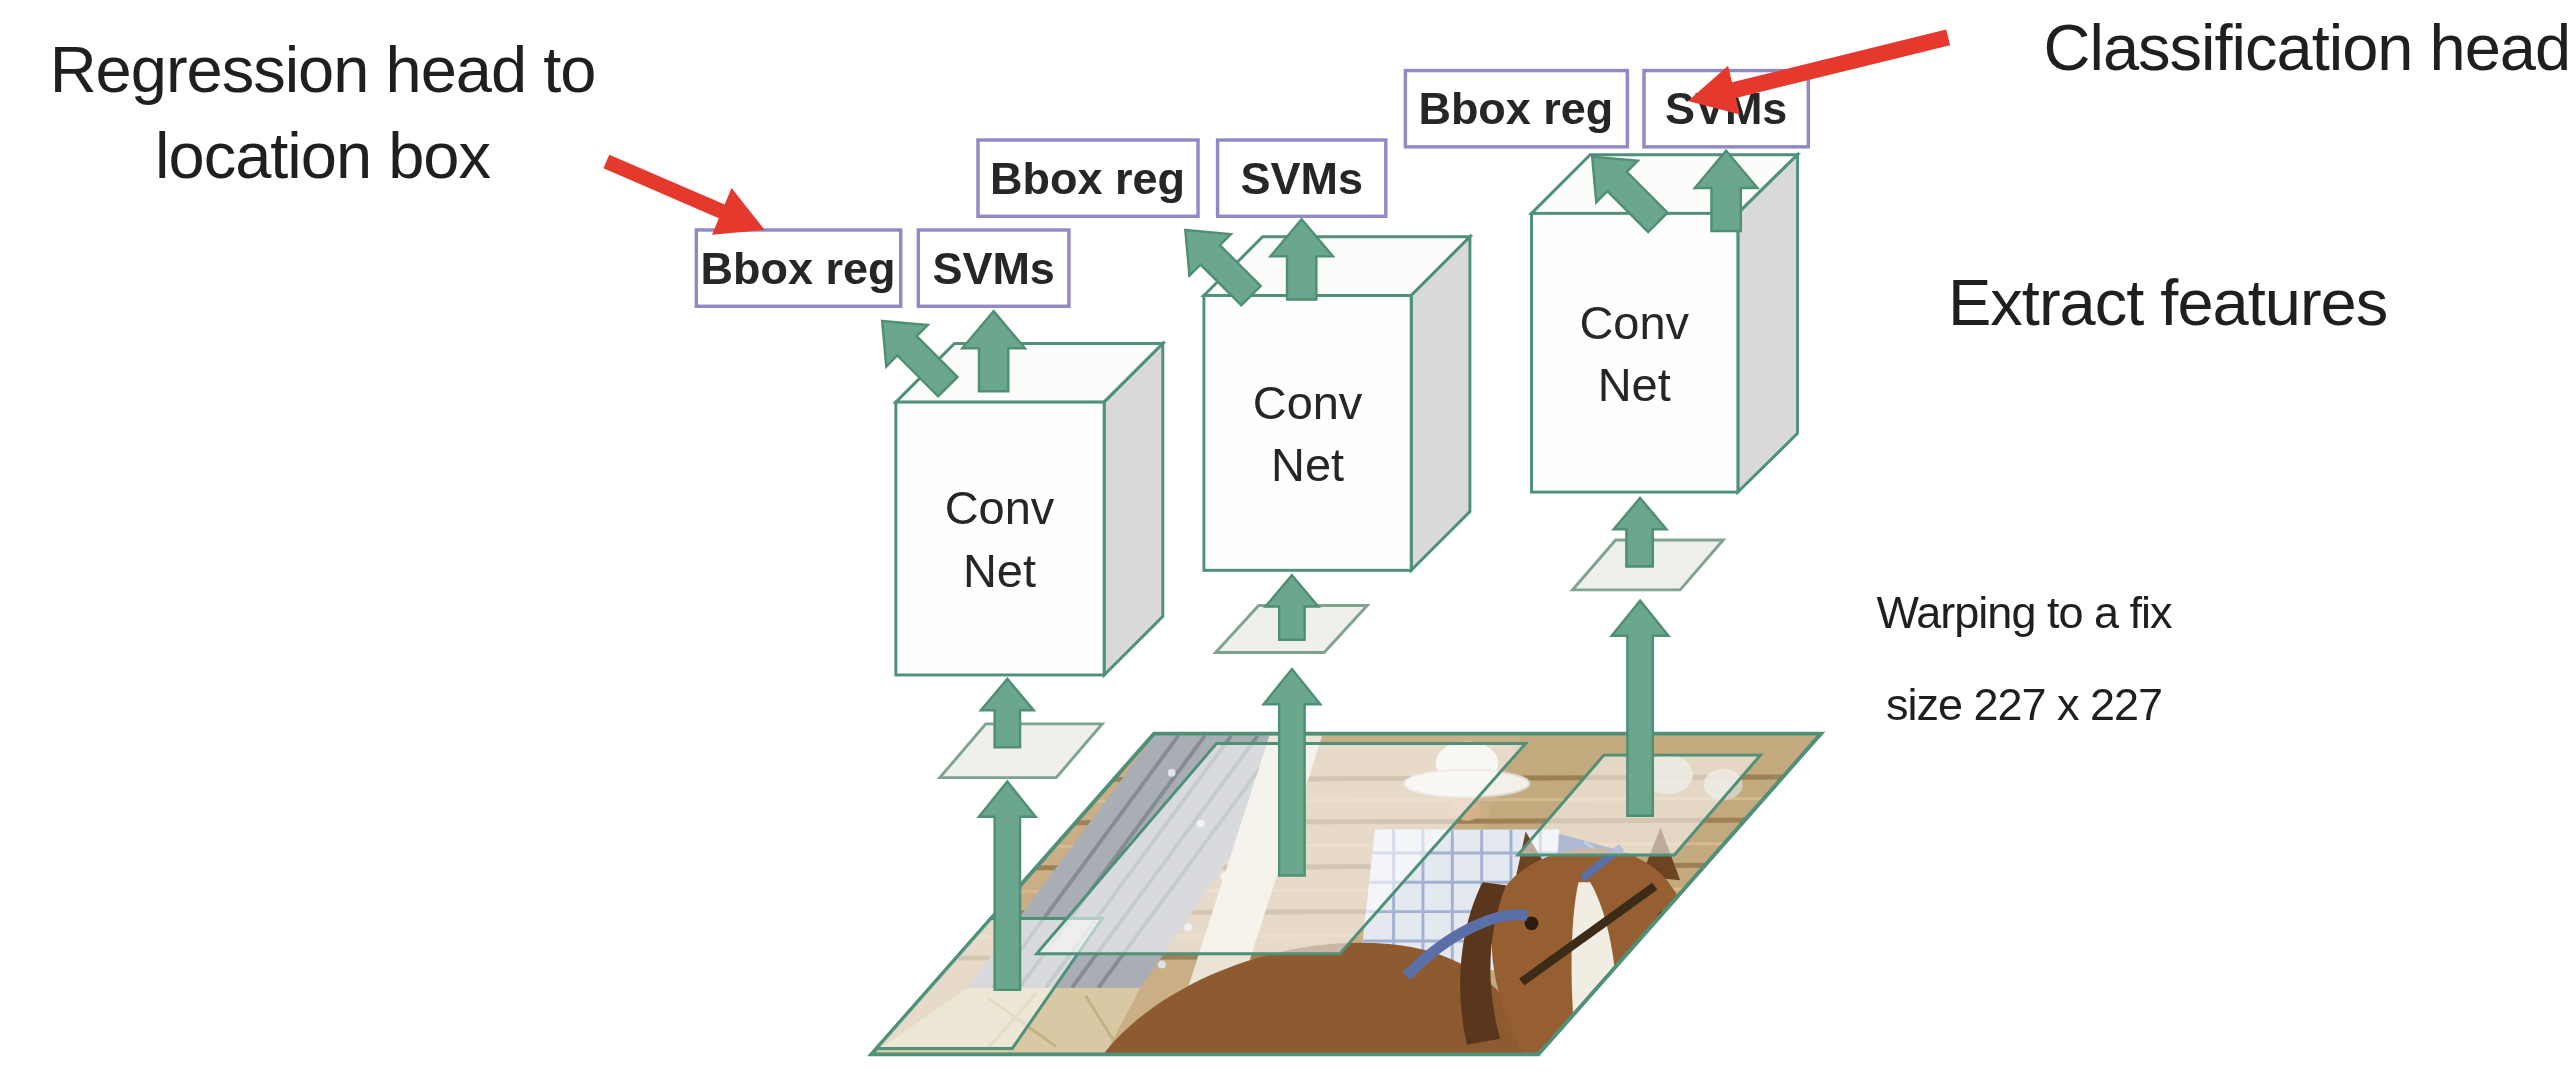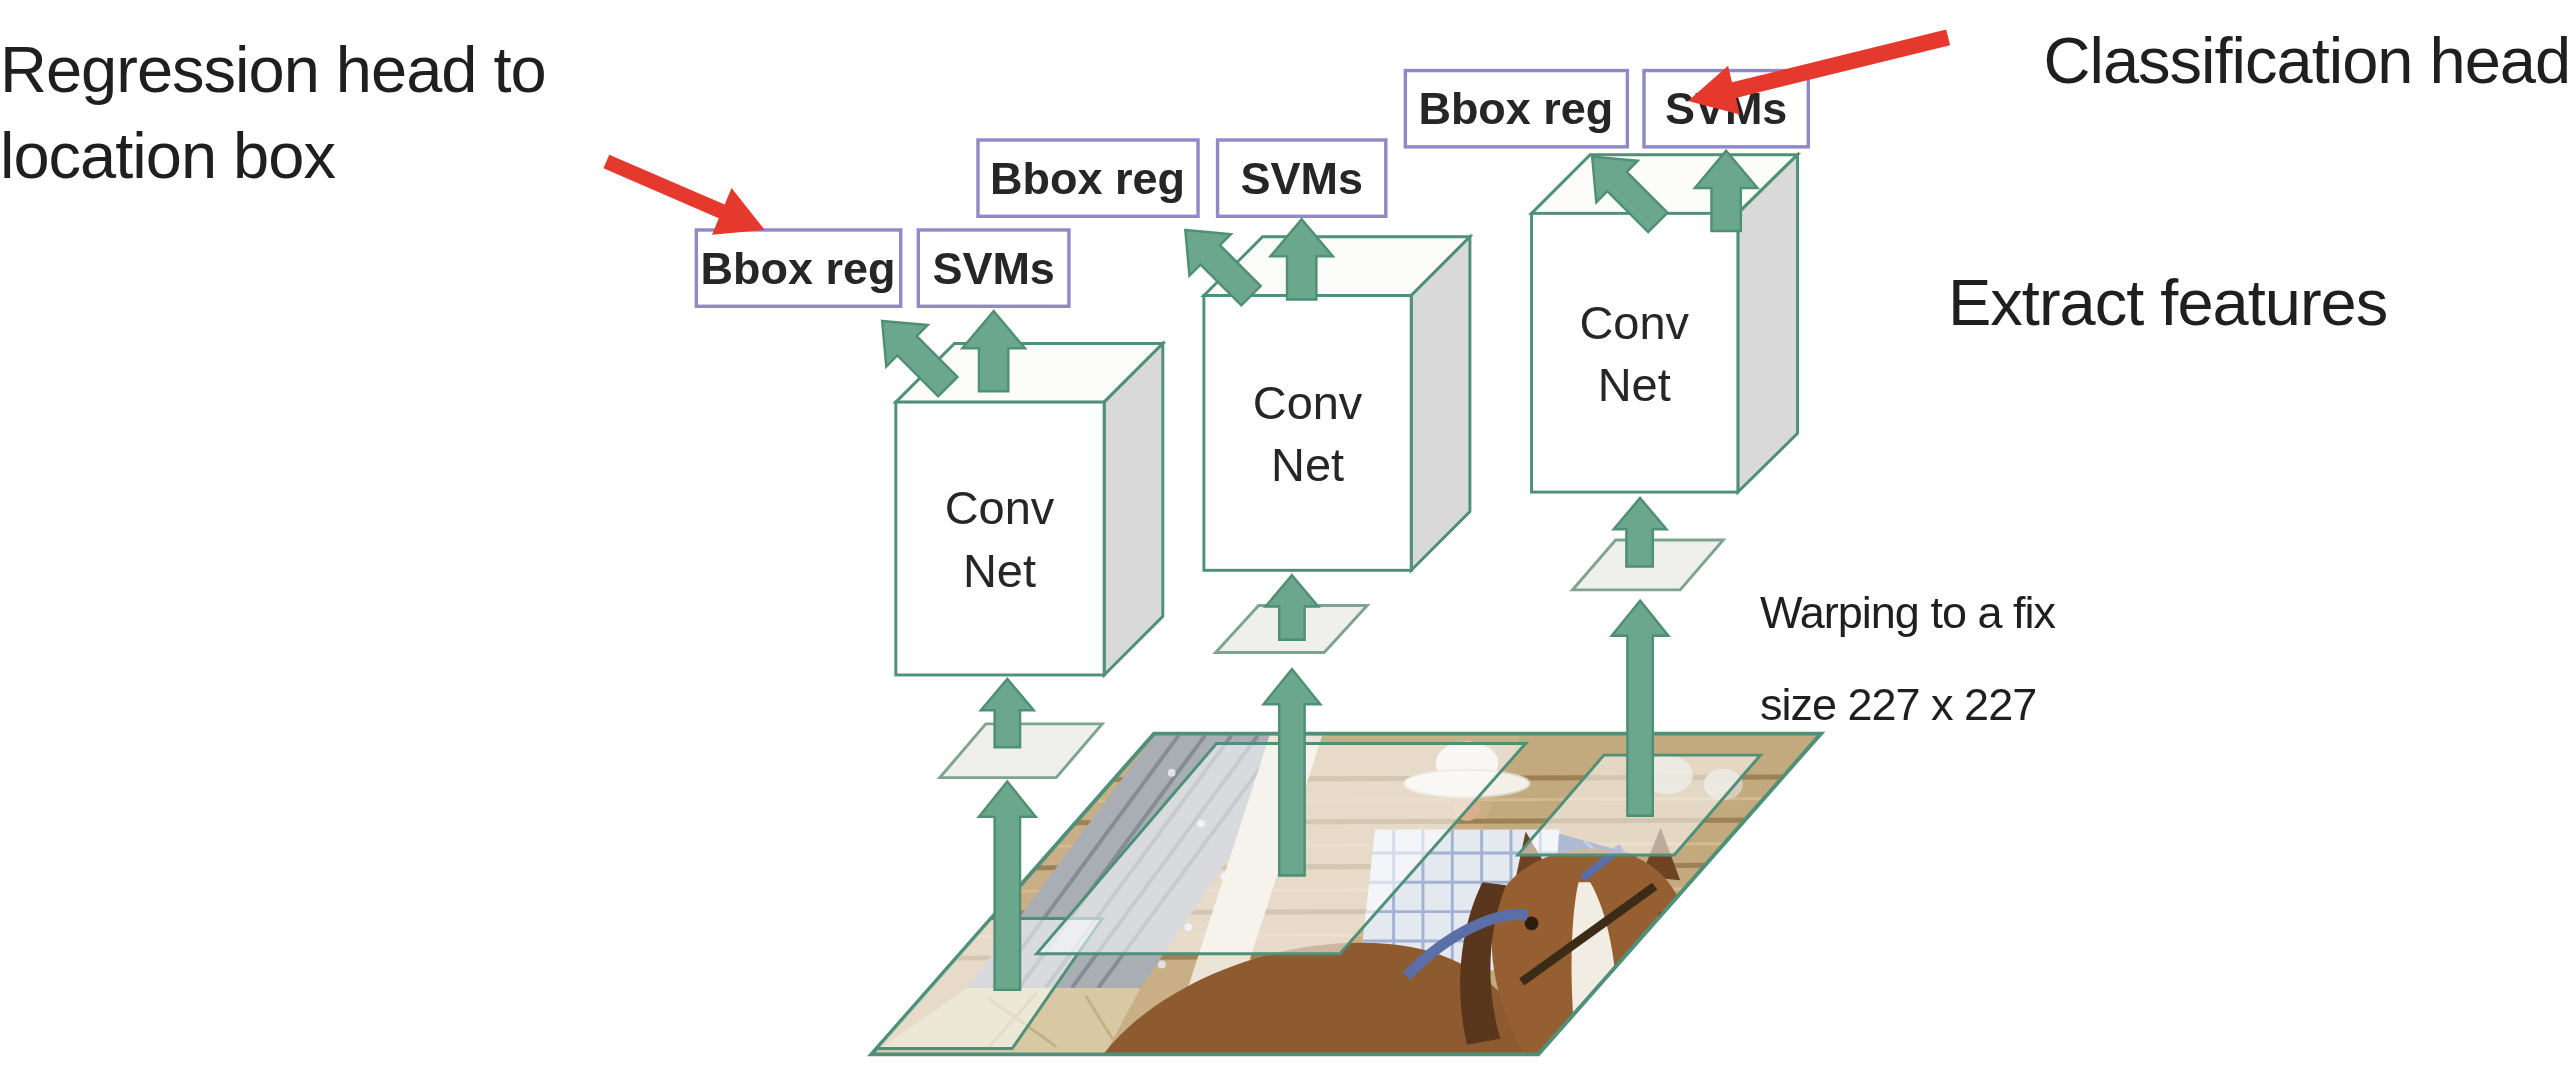"Regression head to" .note { text-align: left -> center }
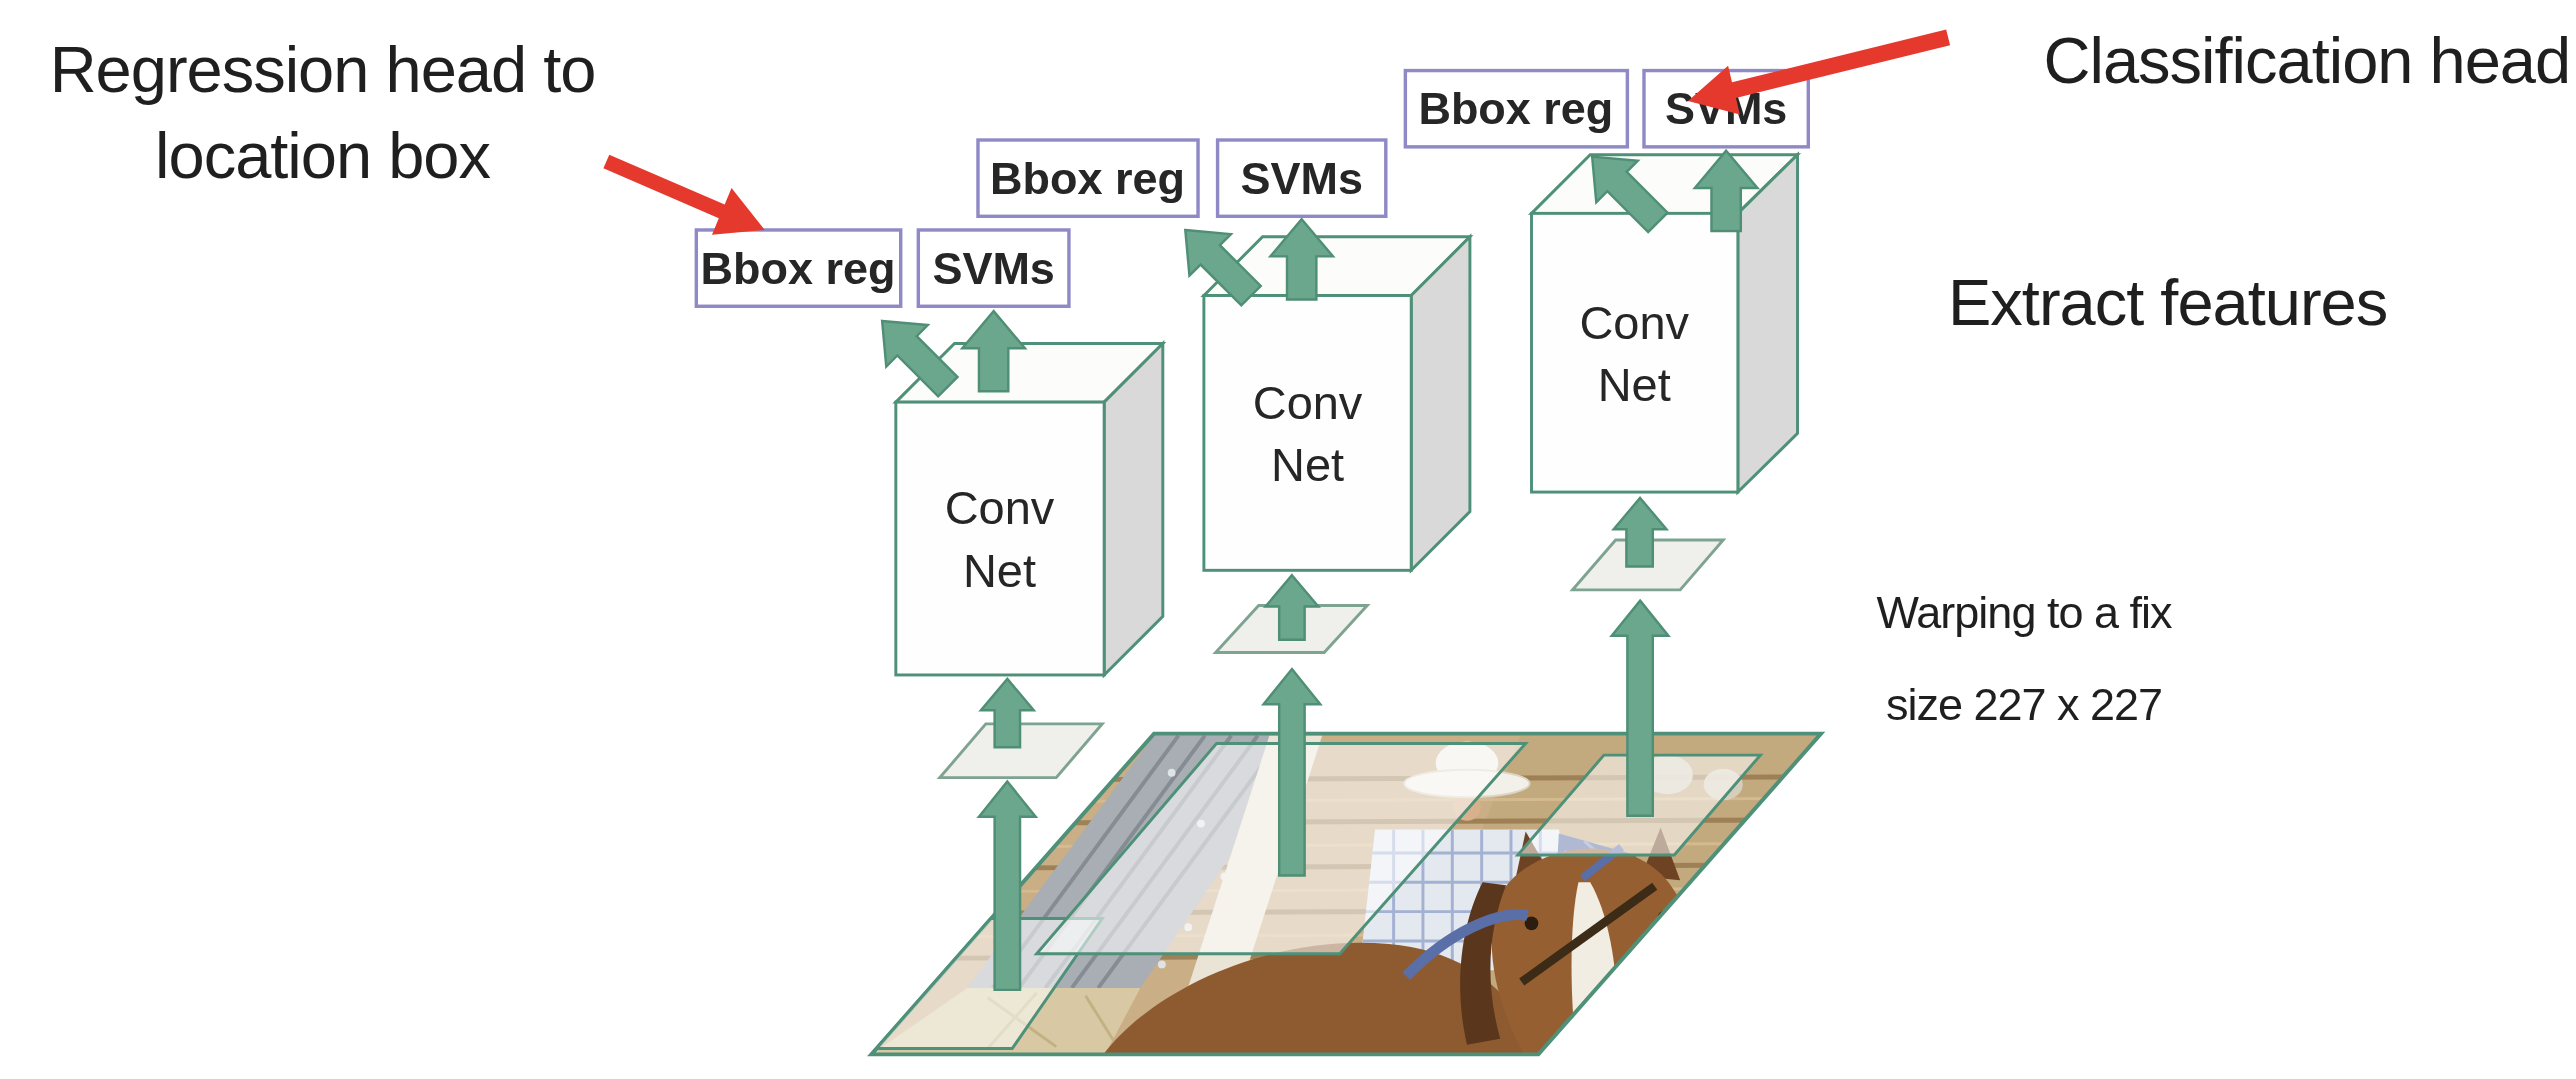"Classification head" .note-classification { top: 18px -> 5px }
